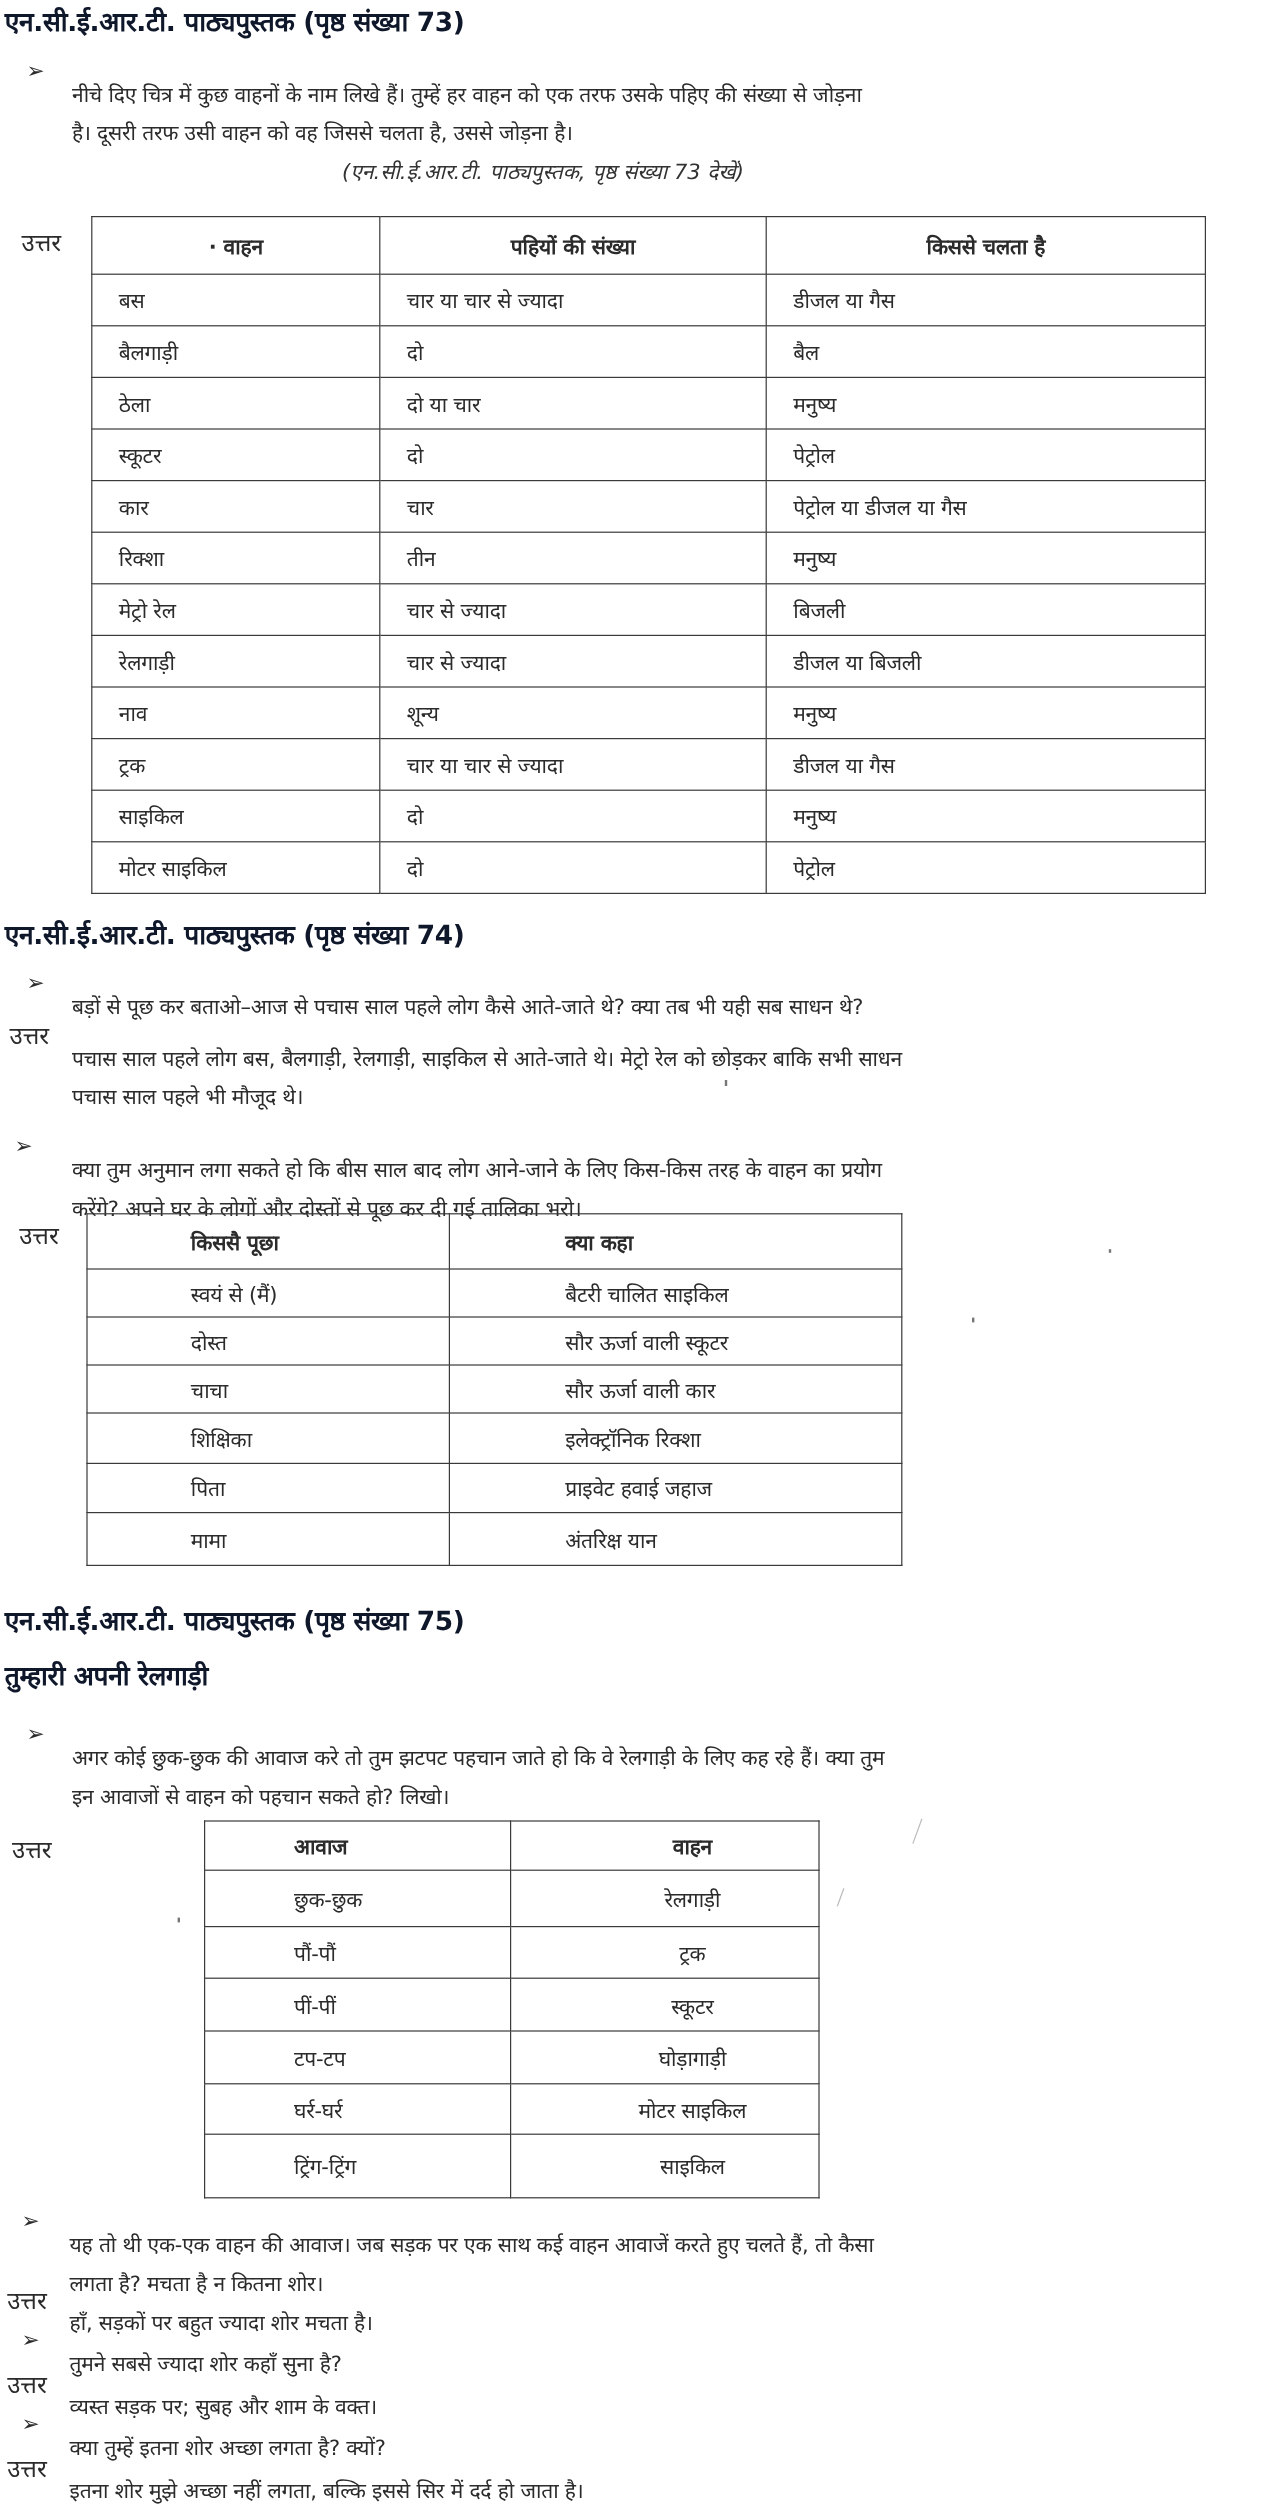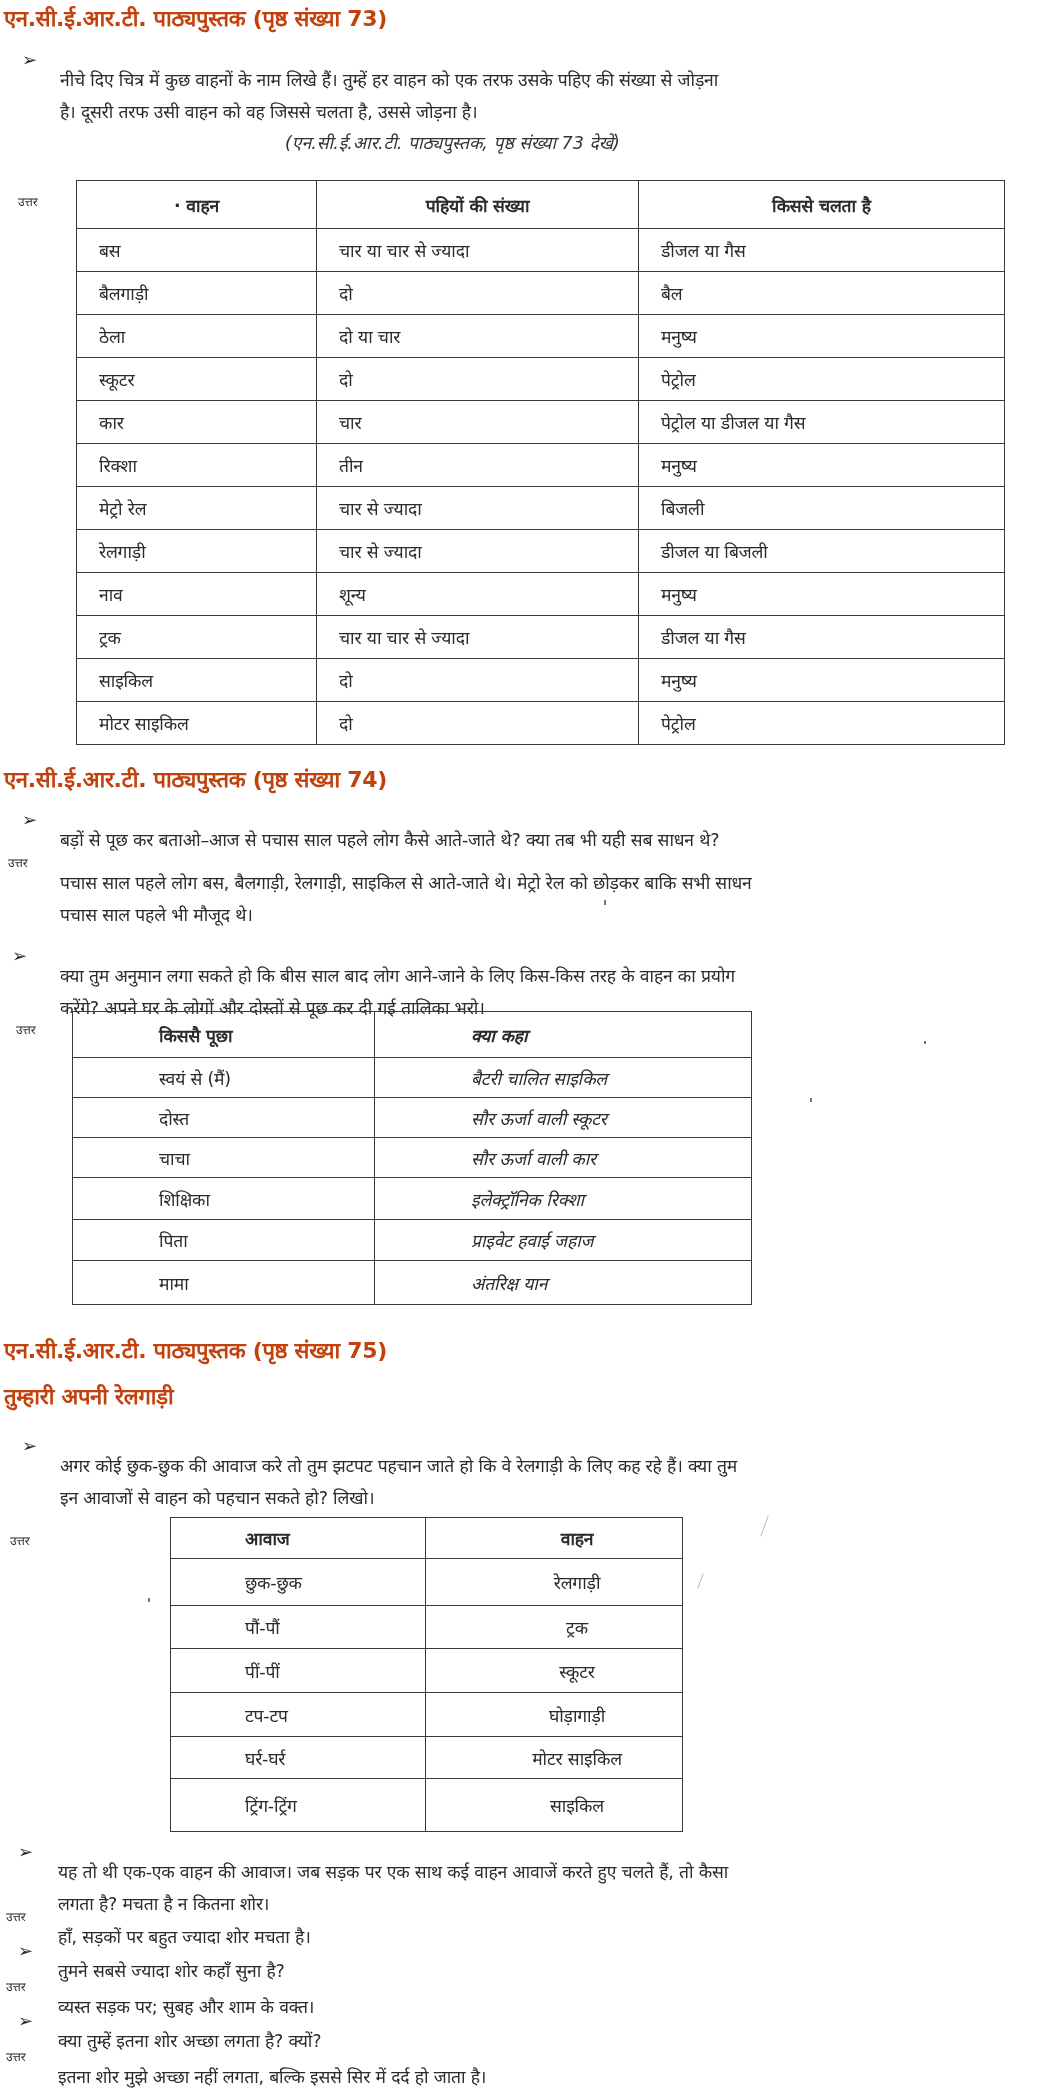"एन.सी.ई.आर.टी. पाठ्यपुस्तक (पृष्ठ संख्या" .heading { color: #c2410c -> #0f172a }
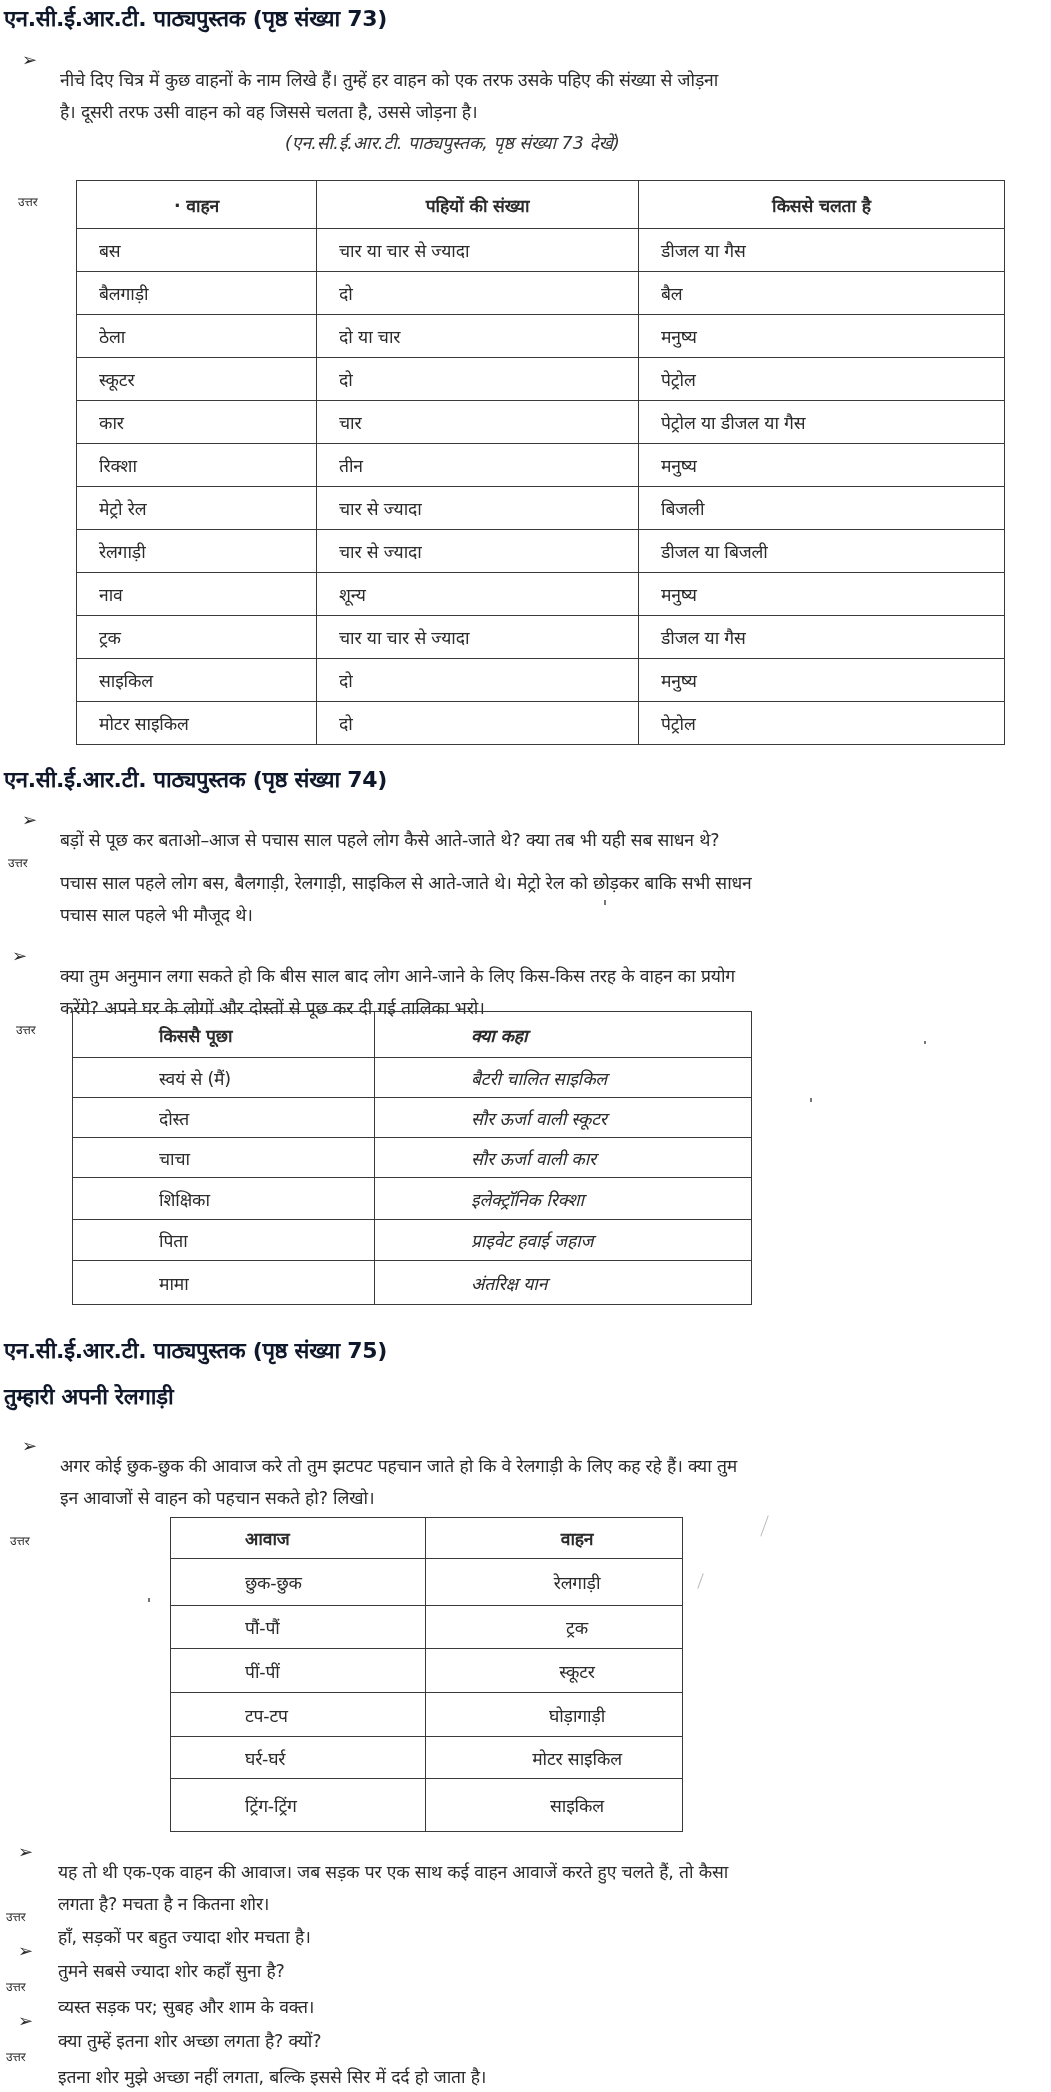"उत्तर" .ans-label { font-size: 12px -> 20px }
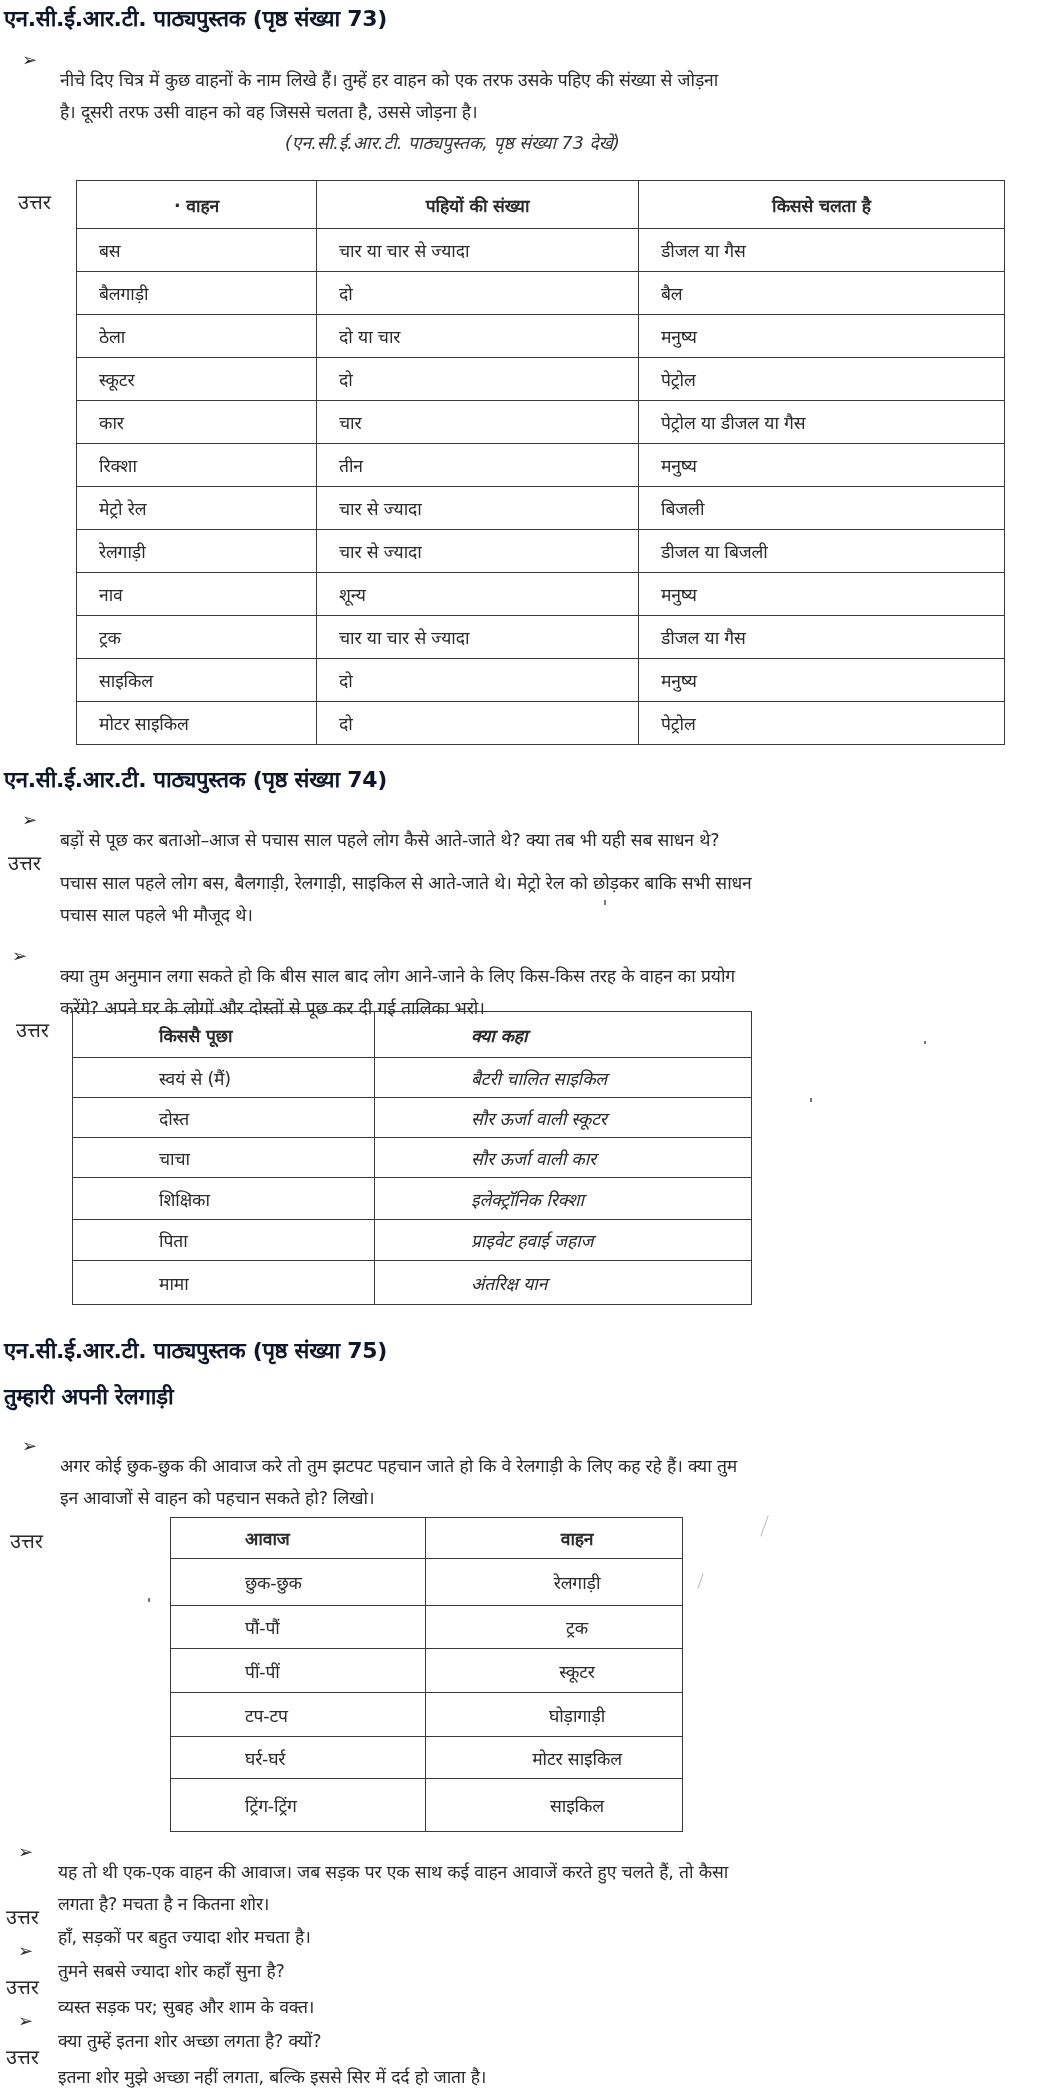"क्या कहा" table.t2 td.c2, table.t2 th.c2 { font-style: italic -> none }
